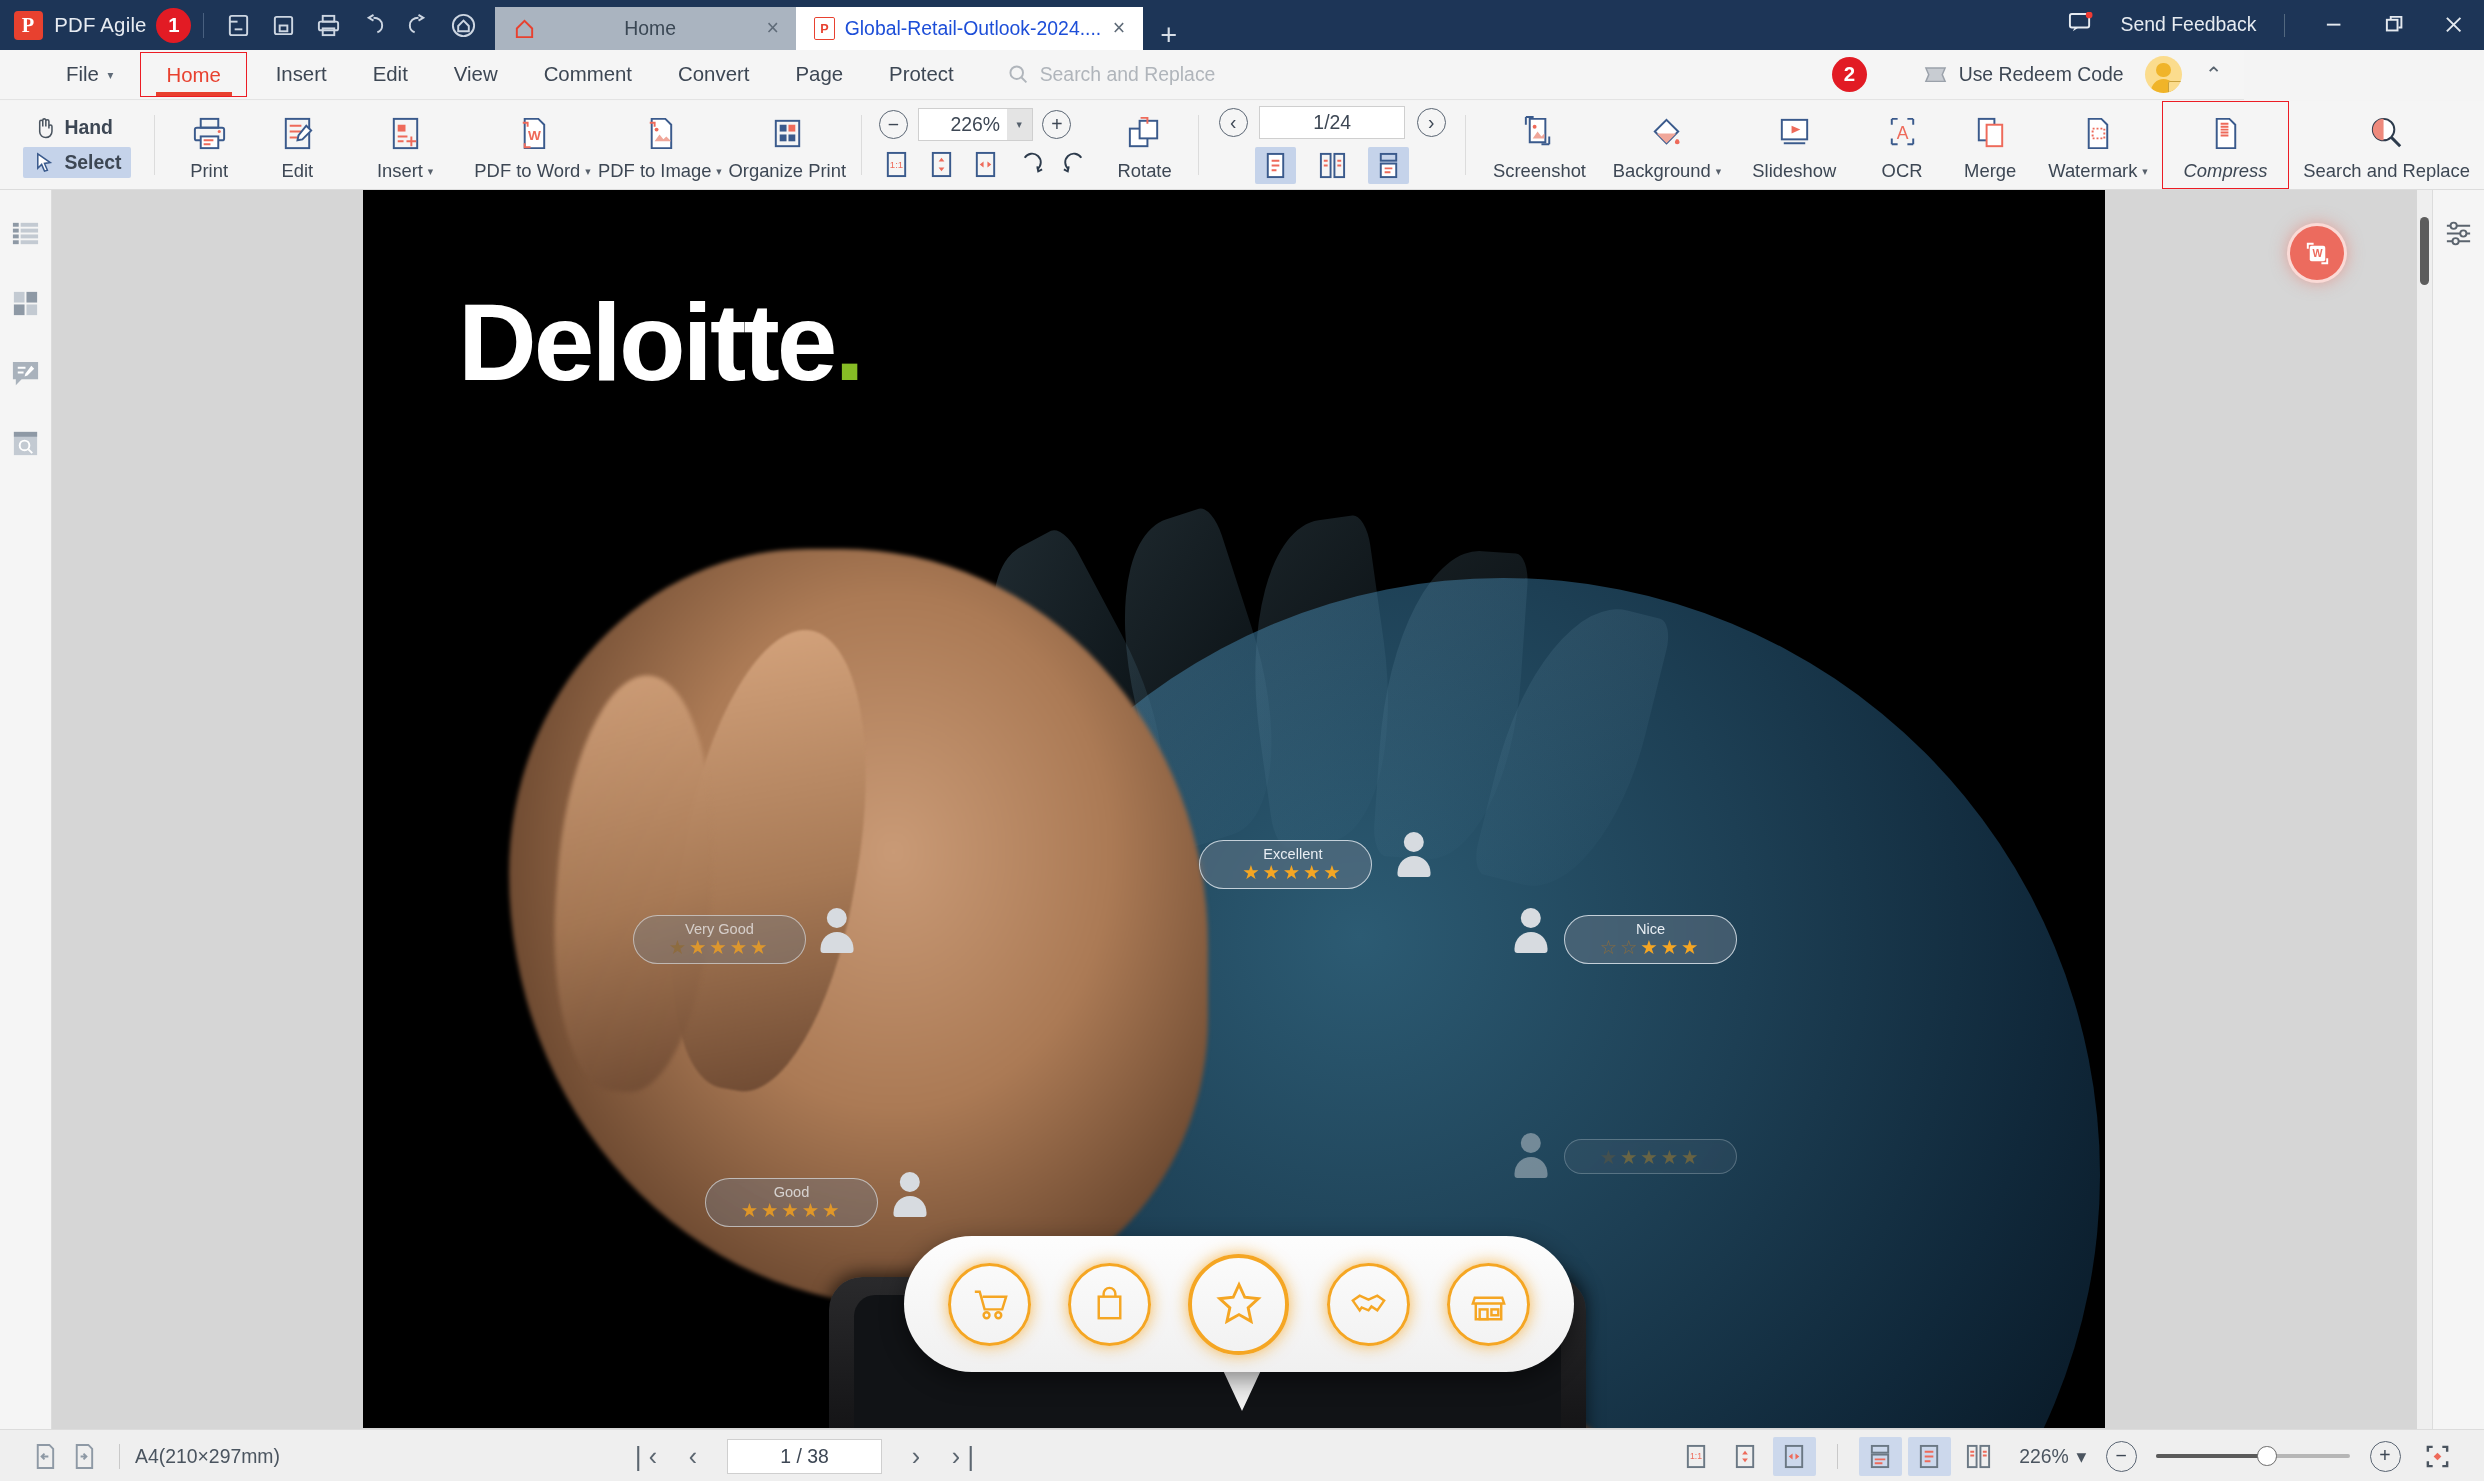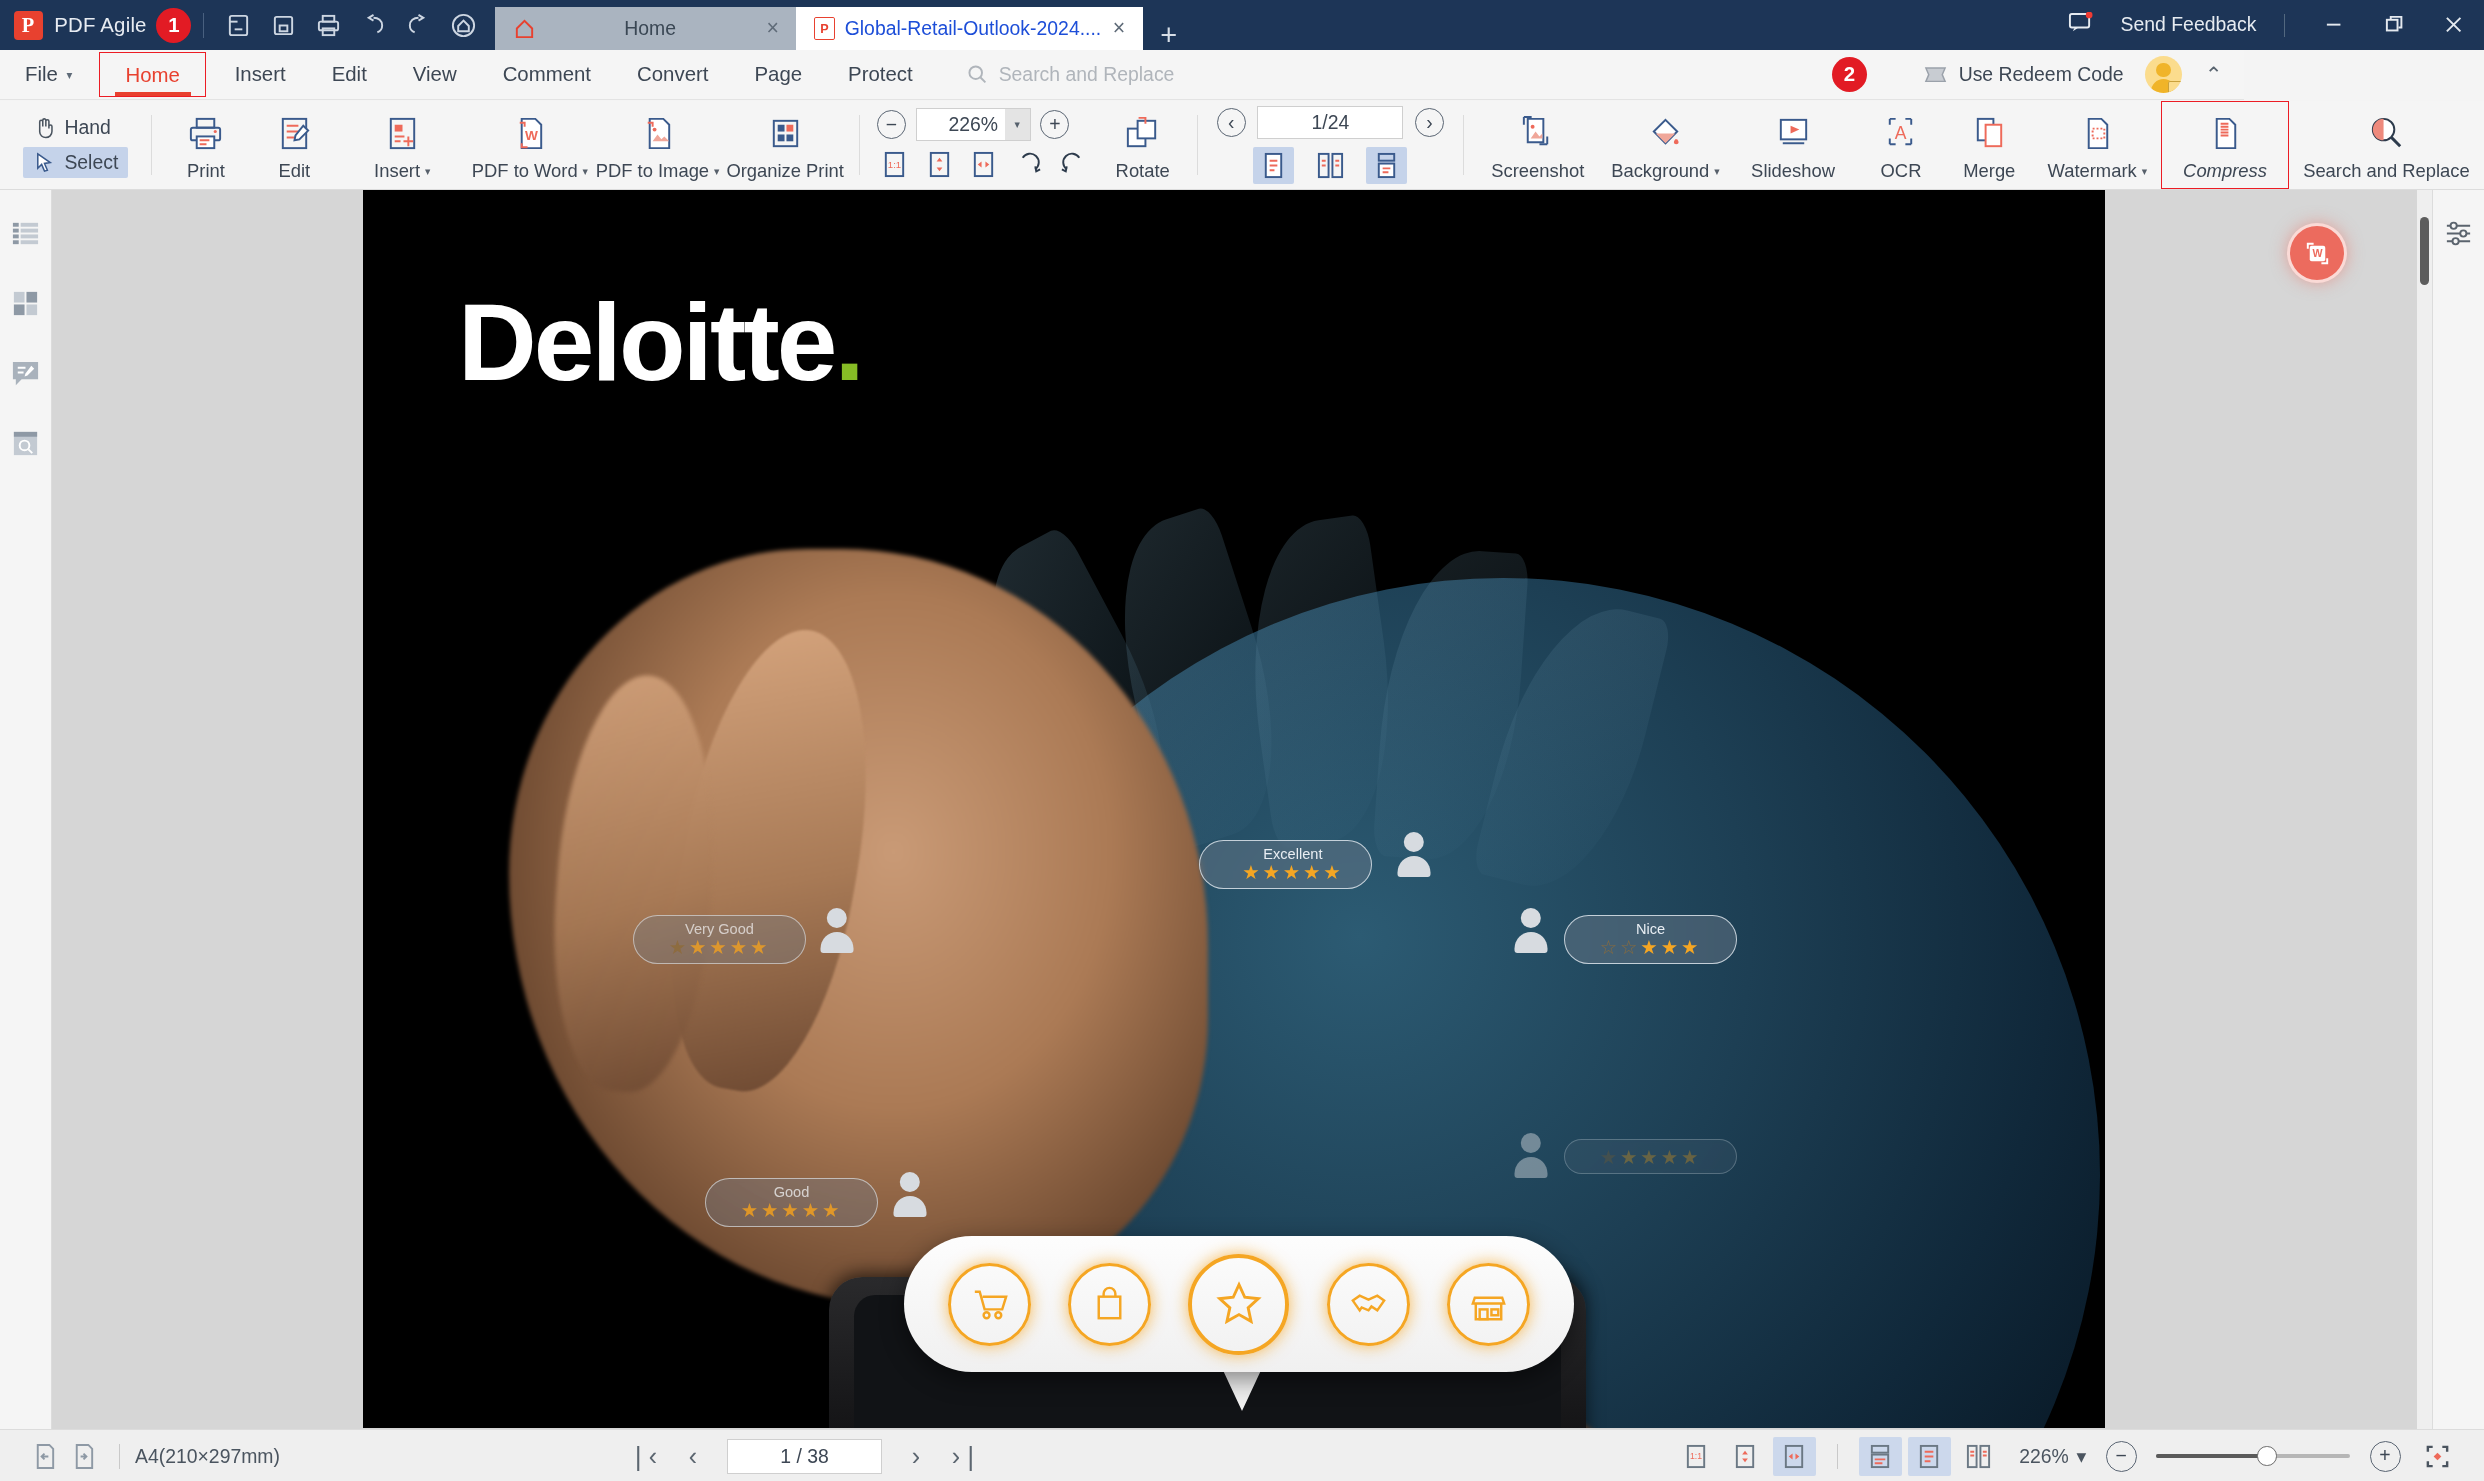"File" .menubar { padding-left: none -> 41px }
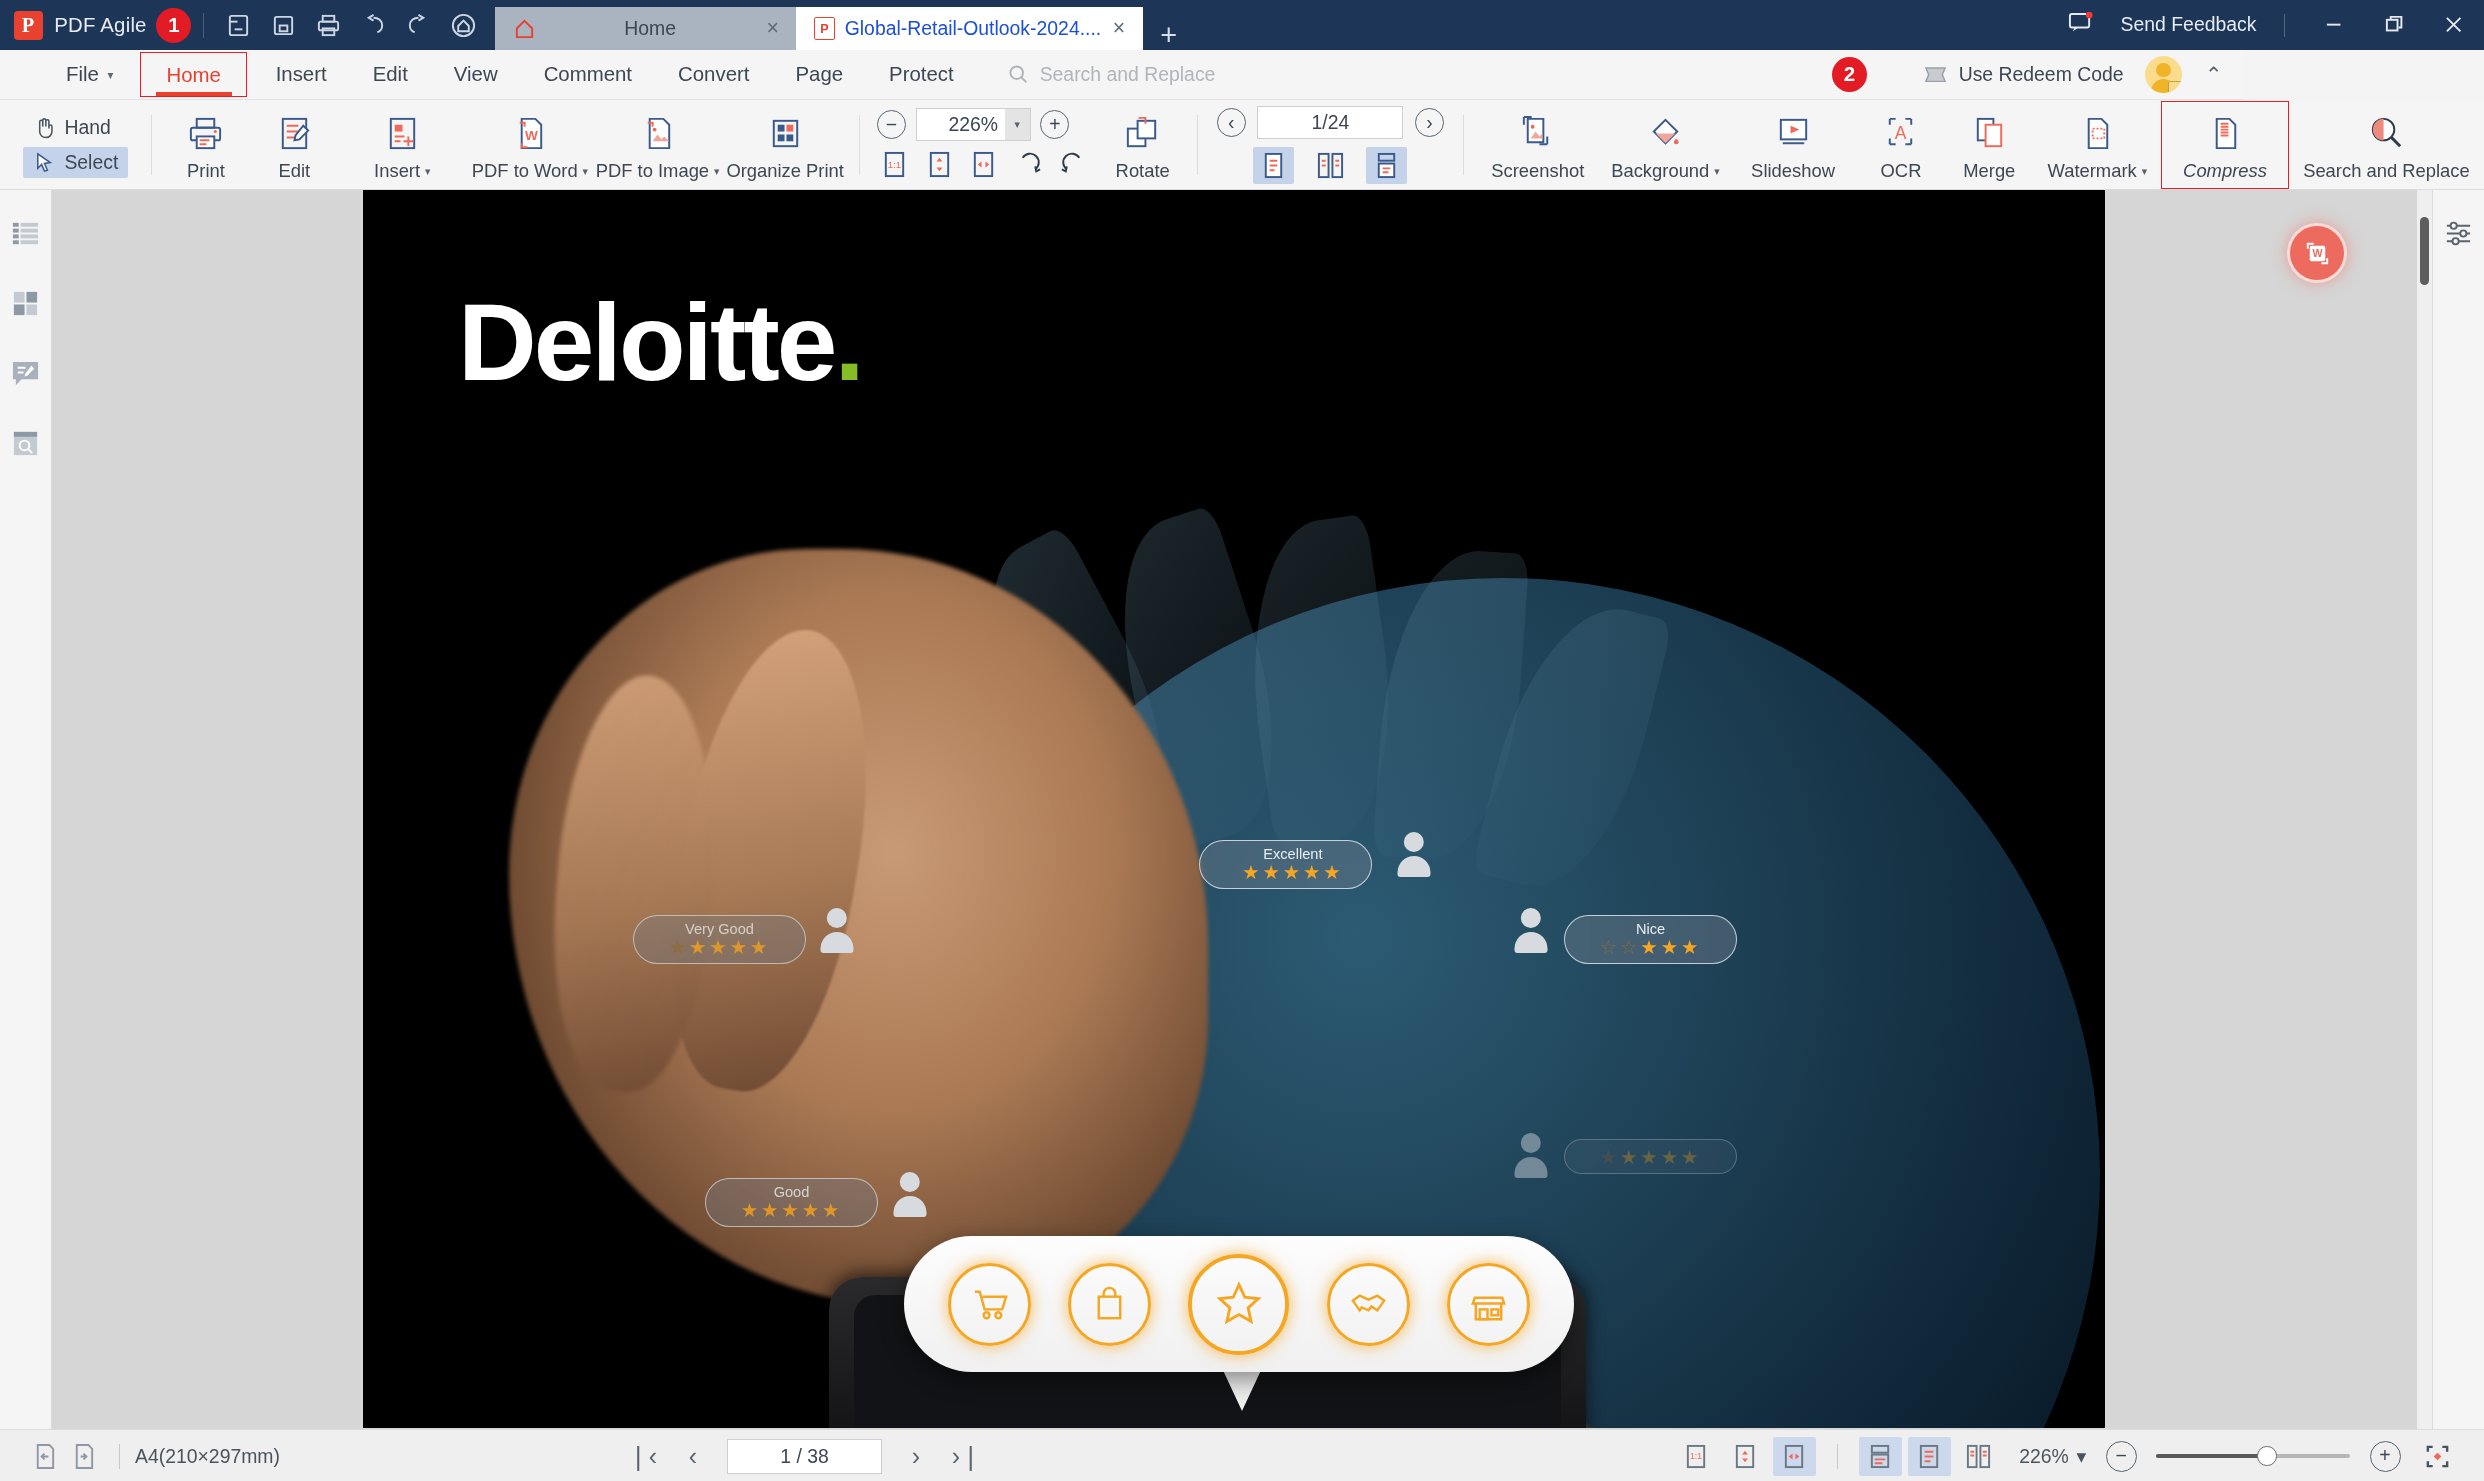"Hand" .handsel { font-weight: none -> bold }
